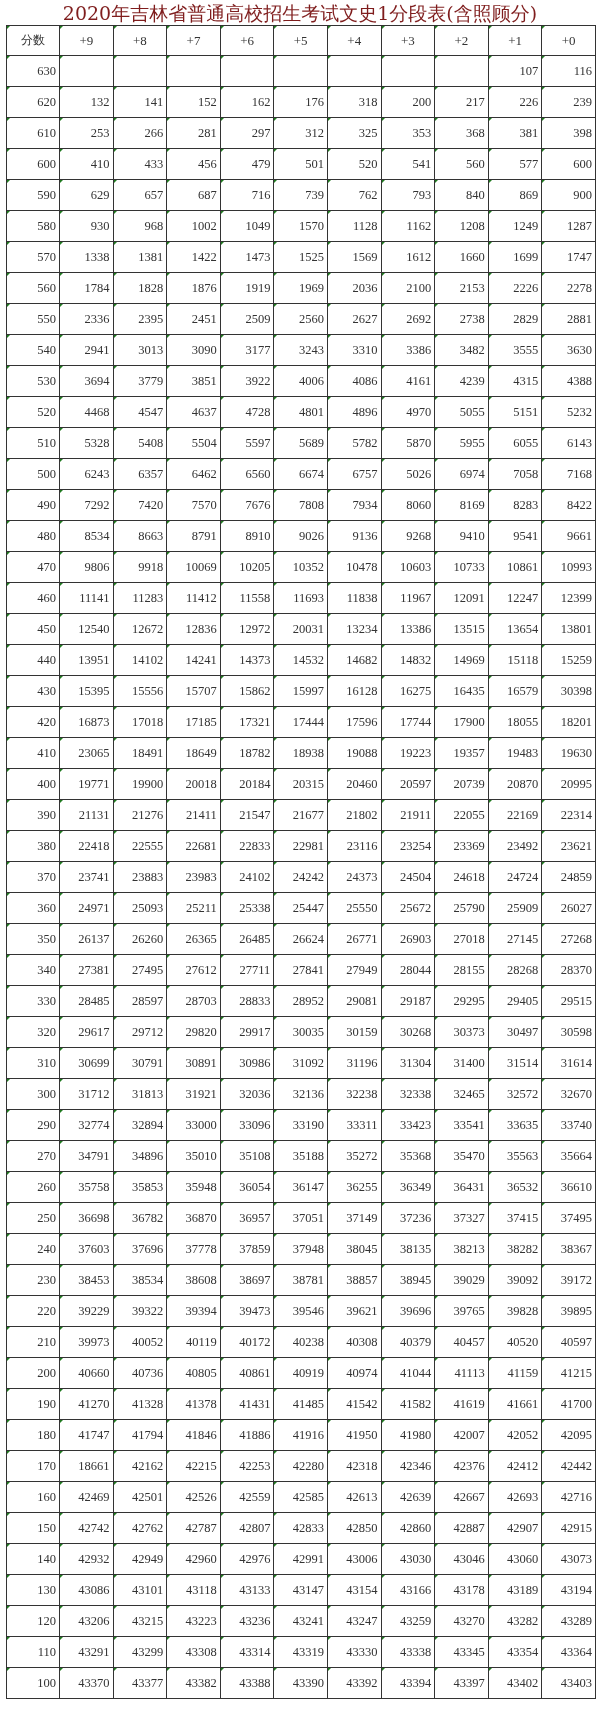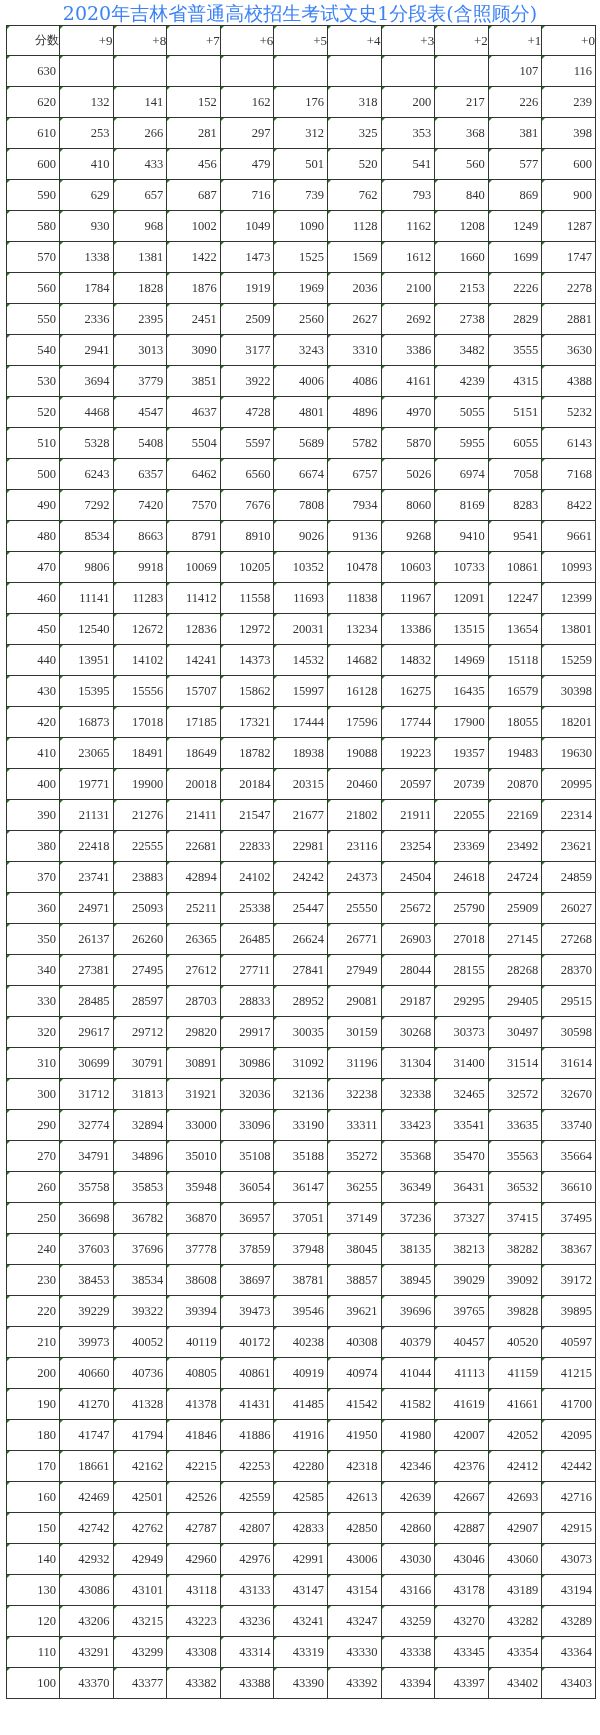"2020年吉林省普通高校招生考试文史1分段表(含照顾分)" .title { color: #3b82f6 -> #7f1d1d }
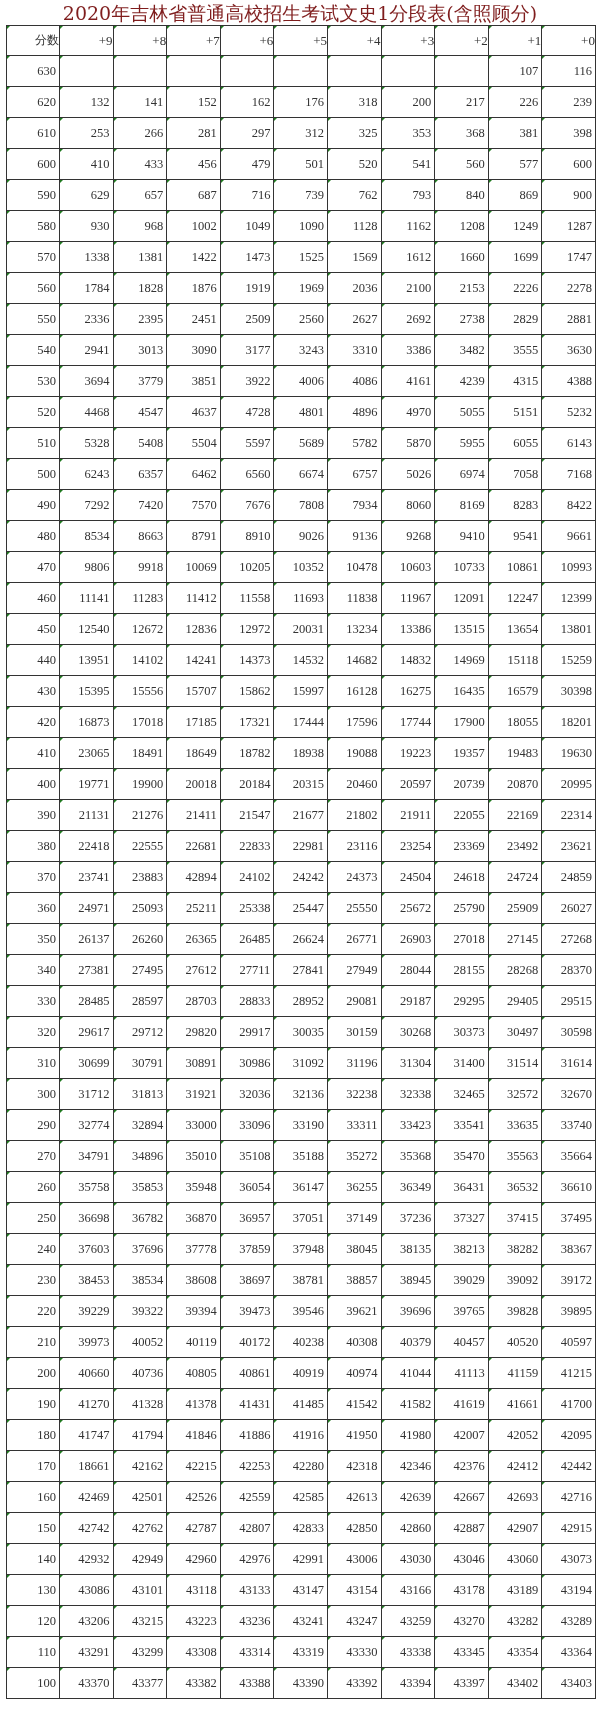"分数" th { text-align: none -> center }
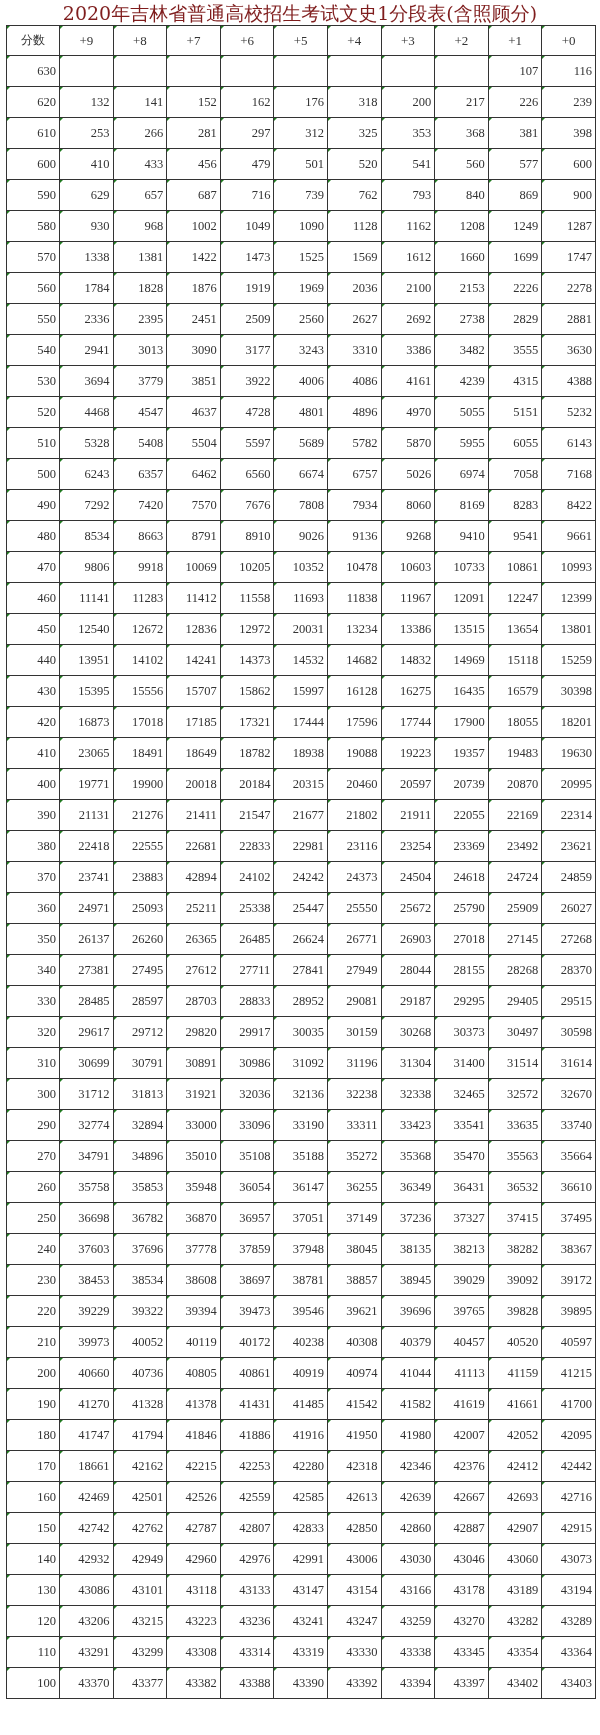"1090" td { text: 1090 -> 1570 }
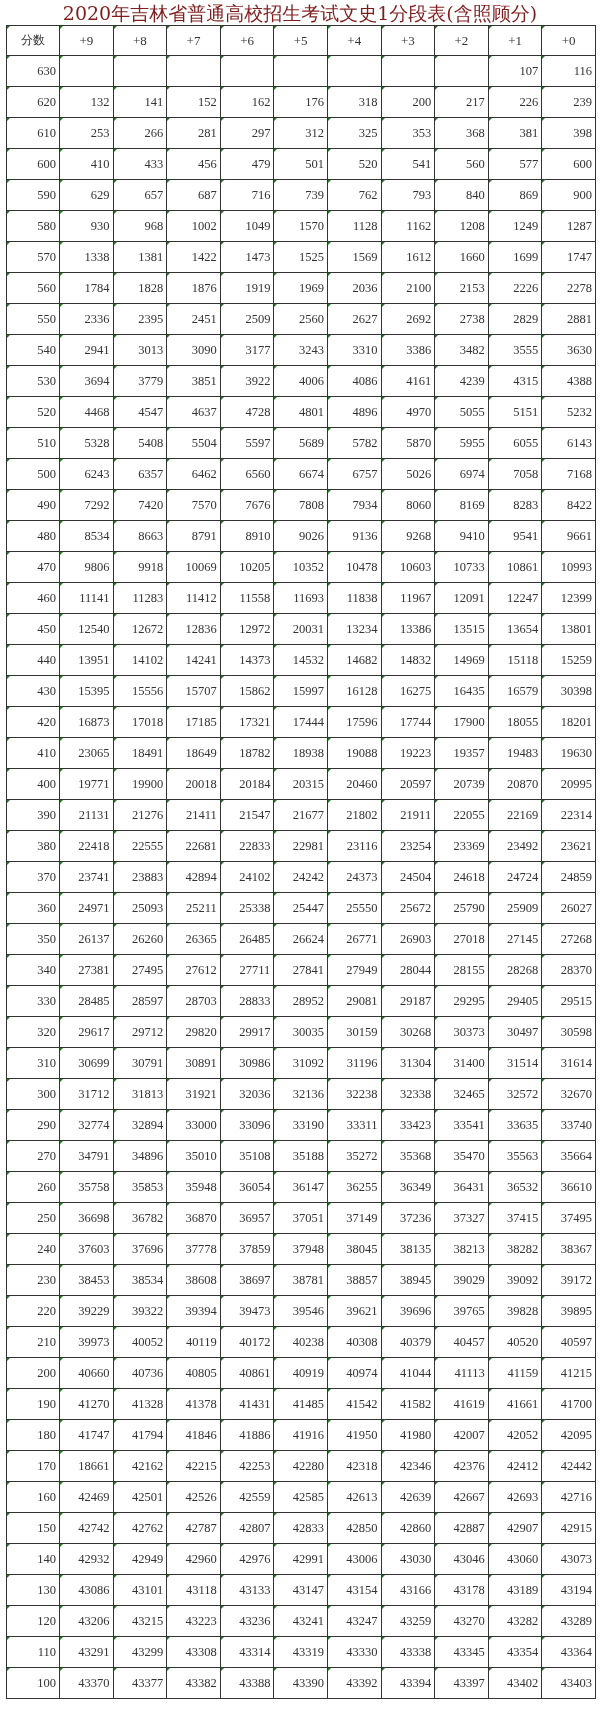"42894" td { text: 42894 -> 23983 }
